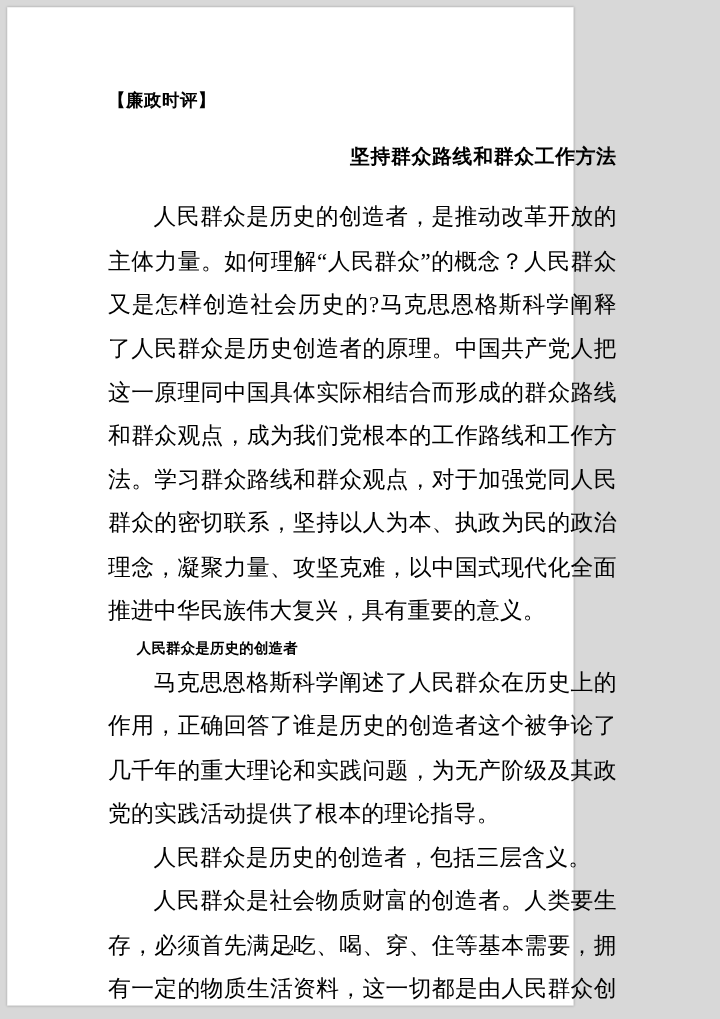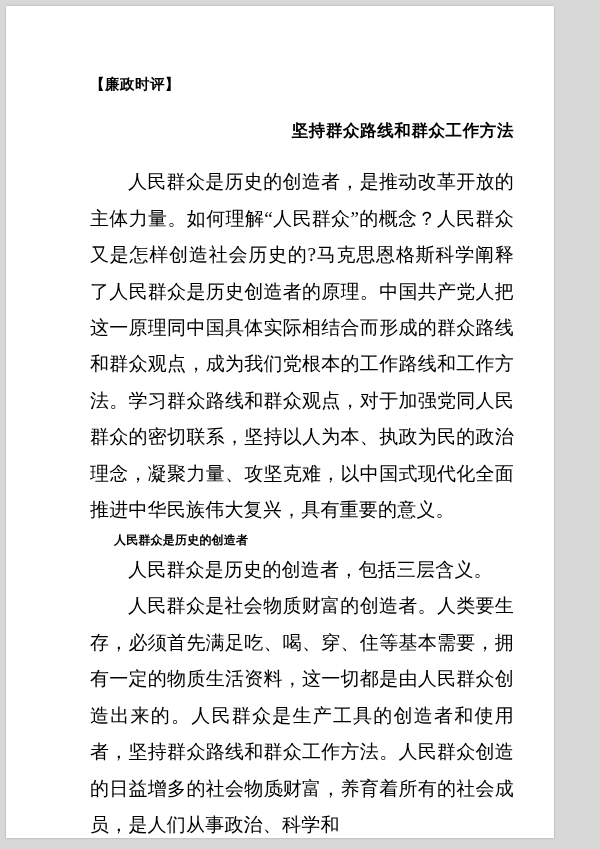"【廉政时评】" .page { width: 548px -> 472px }
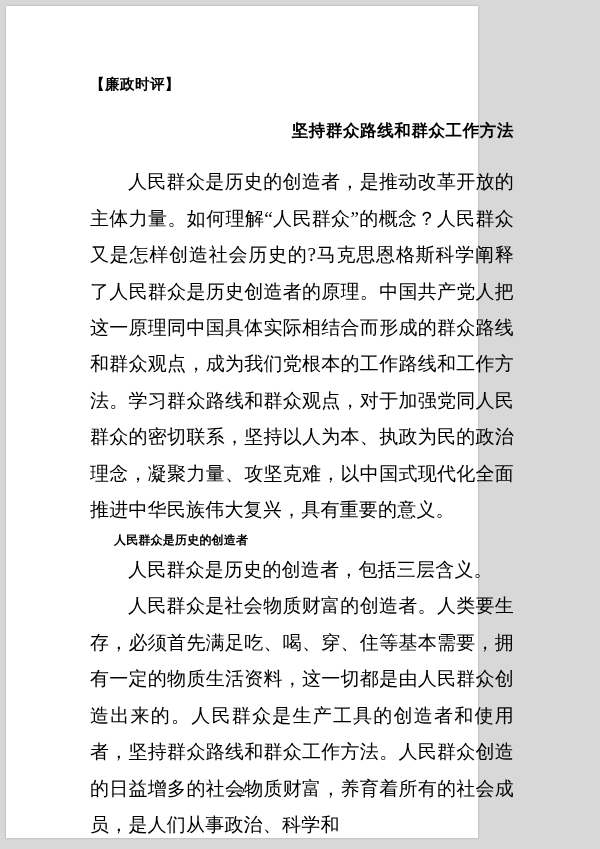"马克思恩格斯科学阐述了人民群众在历史上的作用，正确回答了谁是历史的创造者这个被争" p.body-text { html: none -> <p>马克思恩格斯科学阐述了人民群众在历史上的作用，正确回答了谁是历史的创造者这个被争论了几千年的重大理论和实践问题，为无产阶级及其政党的实践活动提供了根本的理论指导。</p> }
